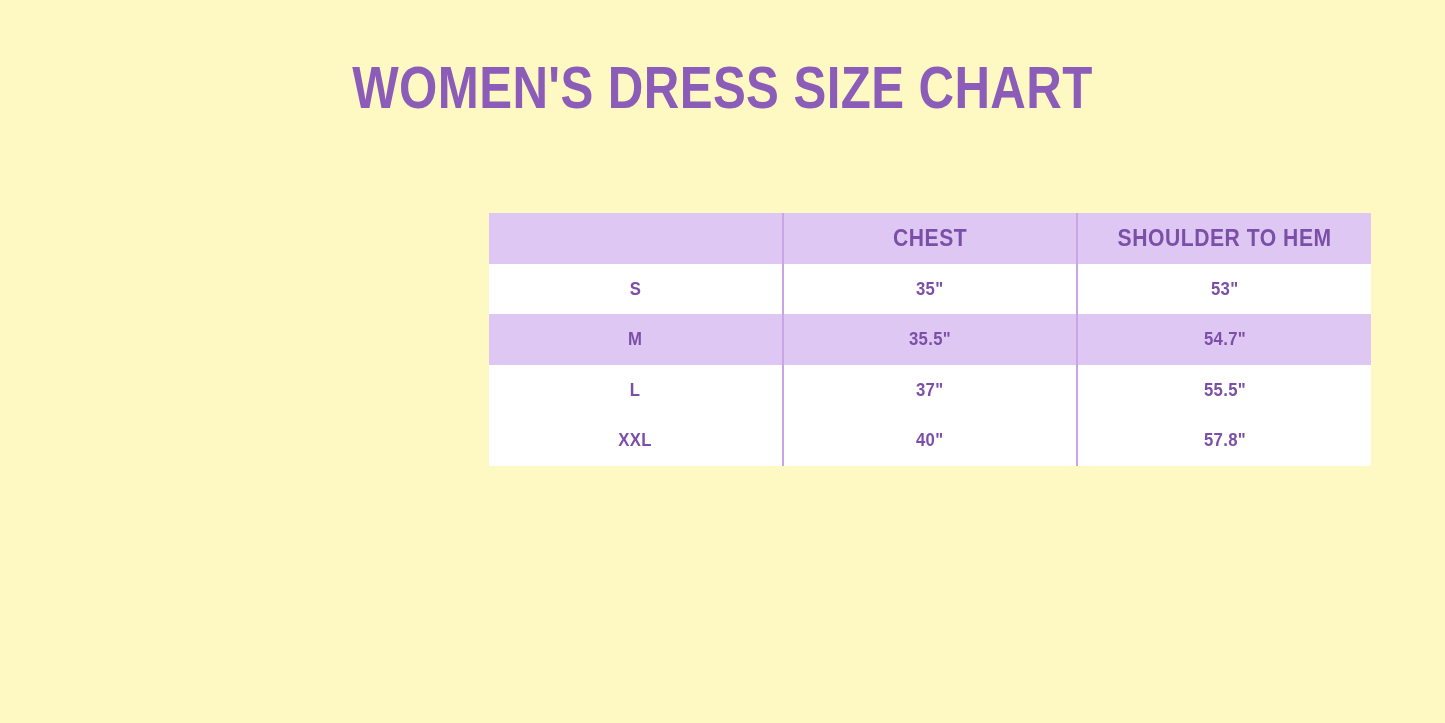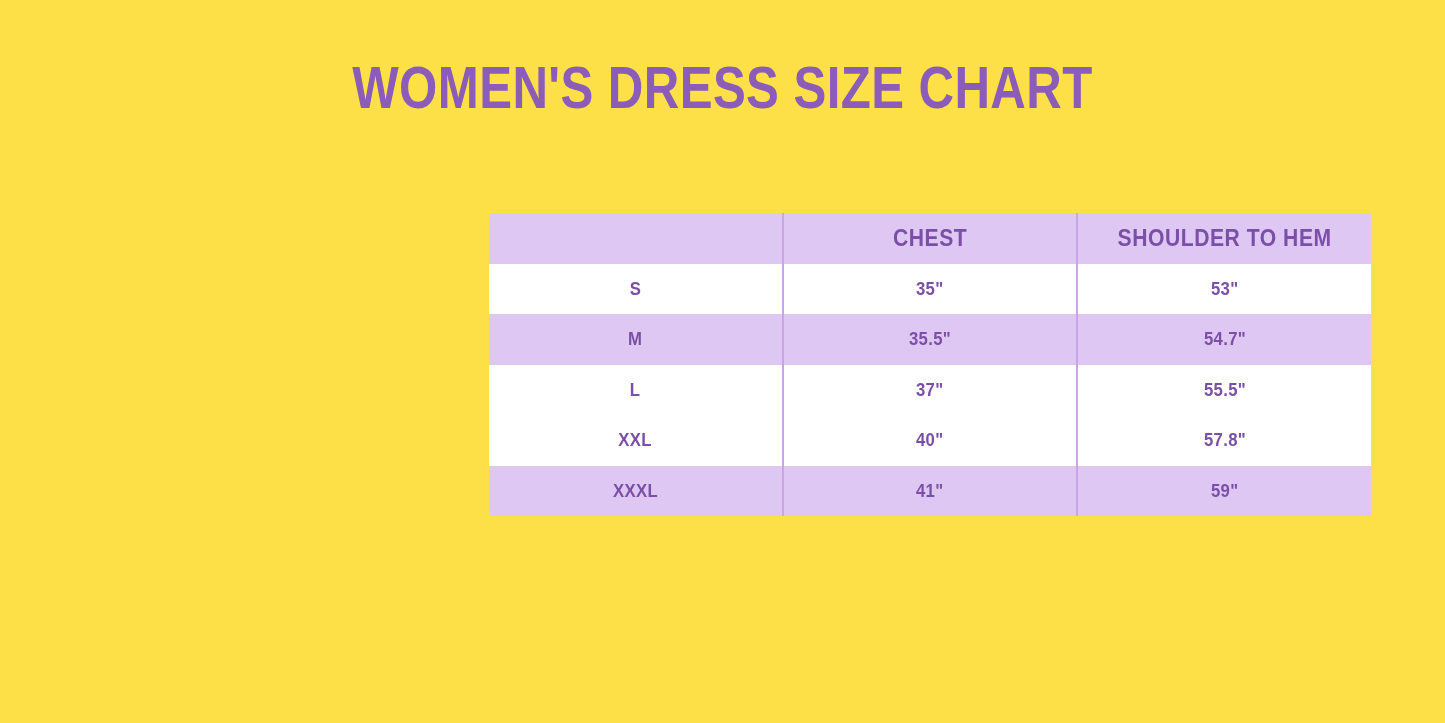"WOMEN'S DRESS SIZE CHART" .page { background: #fde047 -> #fef9c3 }
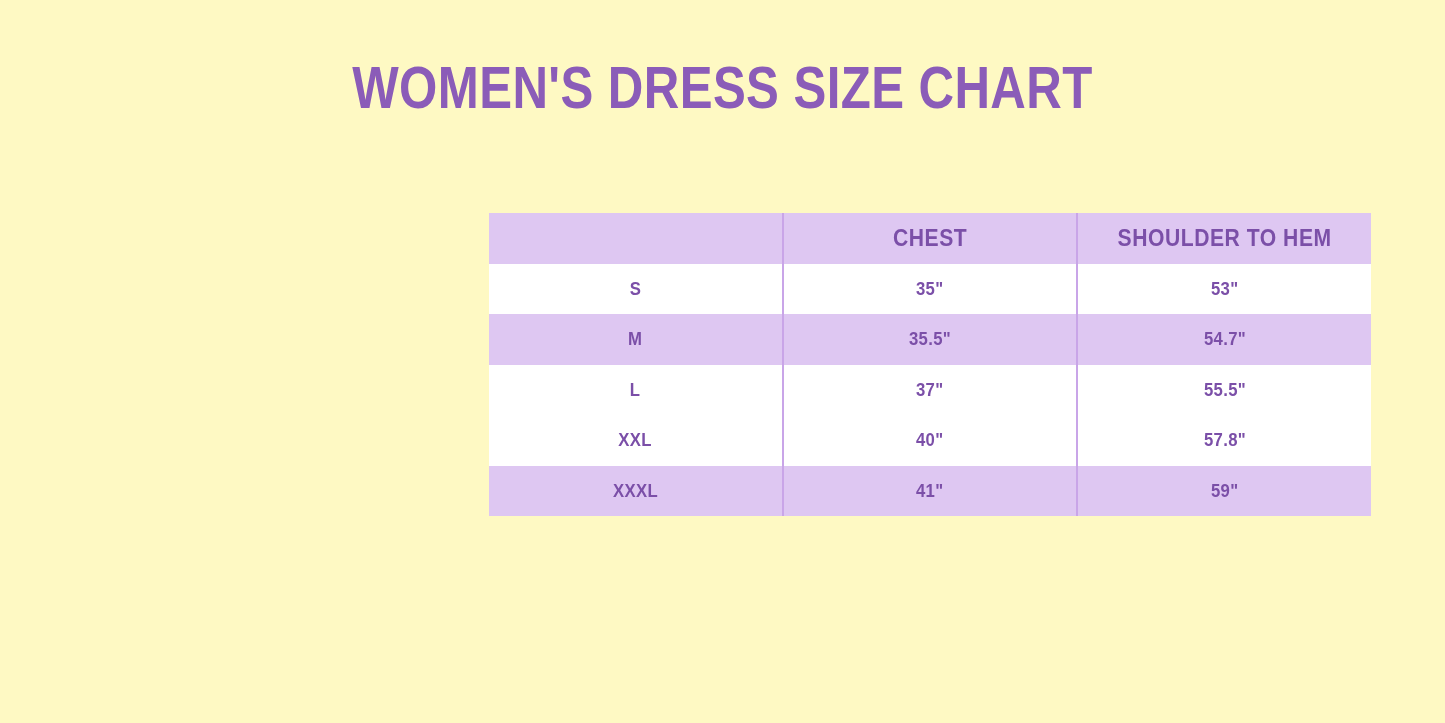"XXXL" tr.band-shaded { html: <tr> <td> <span>XXXL</span> </td> <td> <span>41"</span> </td> <td> <span>59"</span> </td> </tr> -> none }
